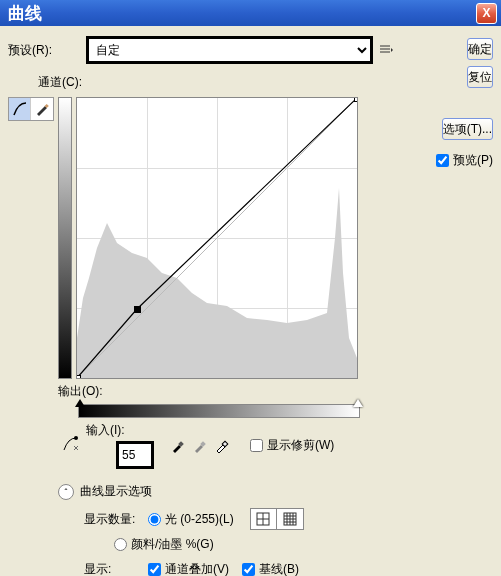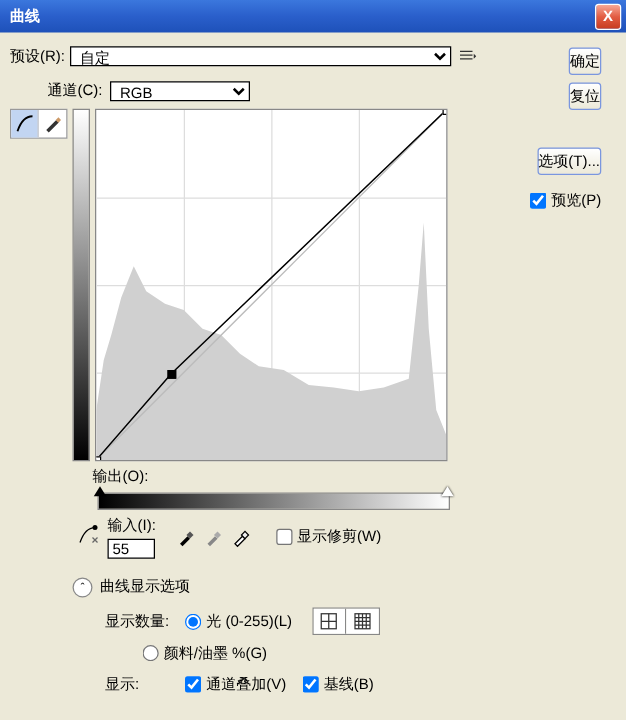"曲线" .titlebar .title-text { font-size: 12px -> 17px }
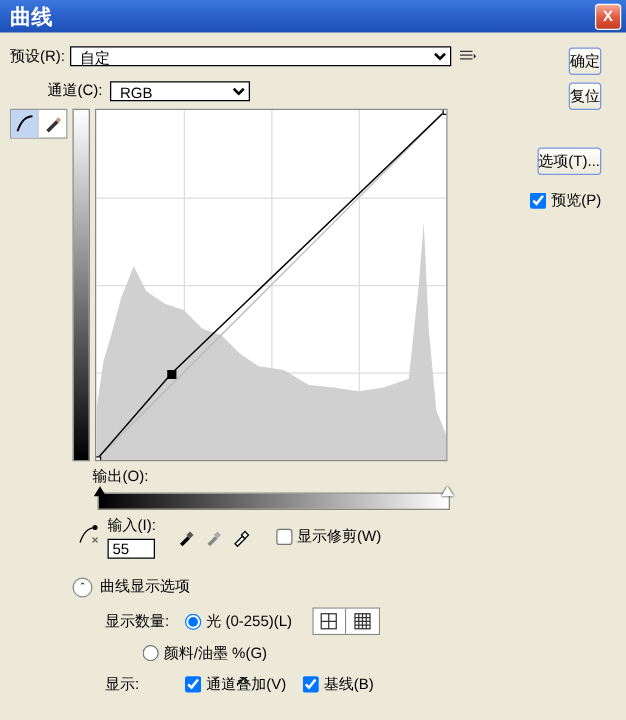"预设(R):" .body-area { padding: 10px 20px 8px 8px -> 10px 8px 8px 8px }
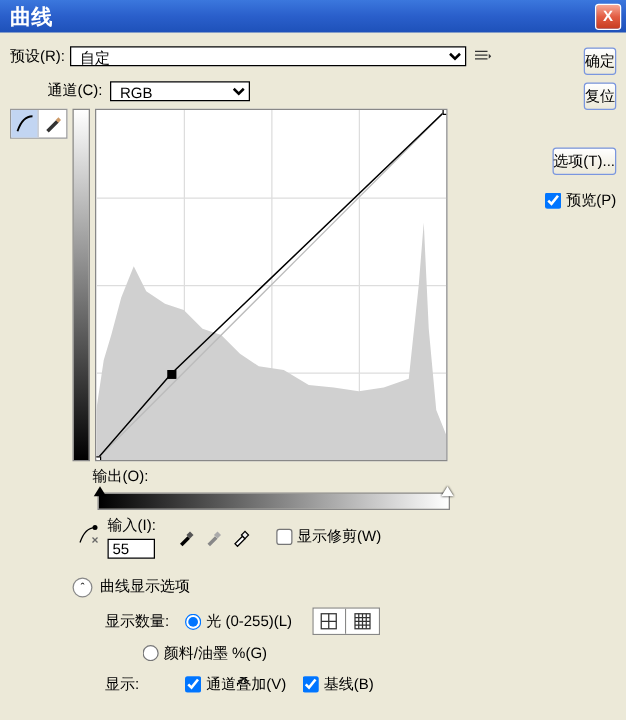"自定" select, input[type=text] { border: 1px solid #000000 -> 3px solid #000000; height: 16px -> 28px; margin-left: none -> 30px }
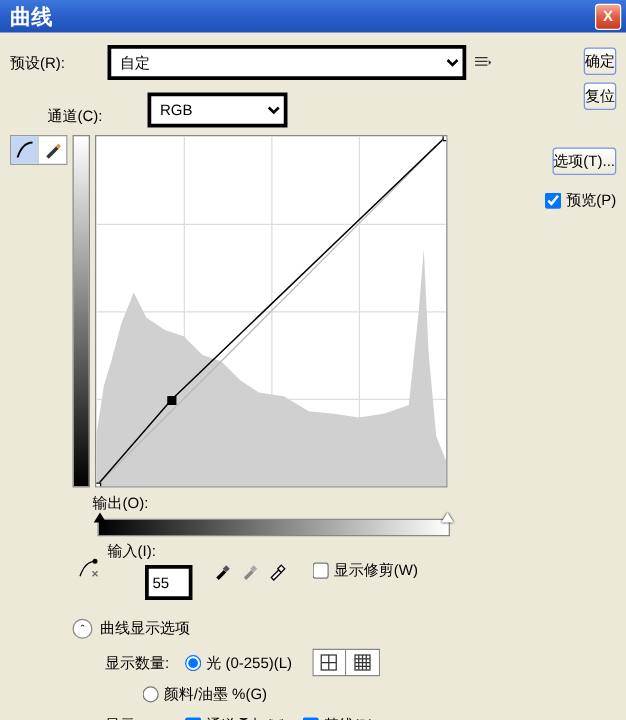"RGB" select { html: <select> <option>RGB</option> </select> -> none }
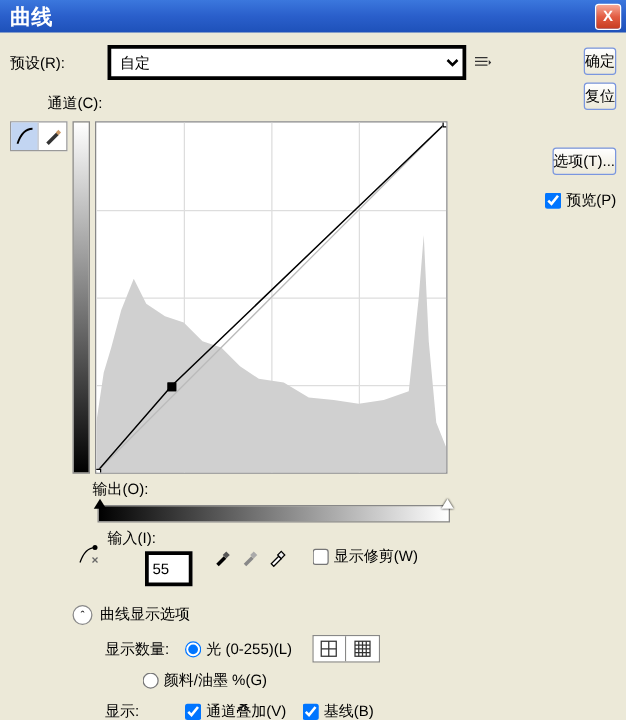"输出(O):" div.io-row { margin-left: 16px -> 0 }
